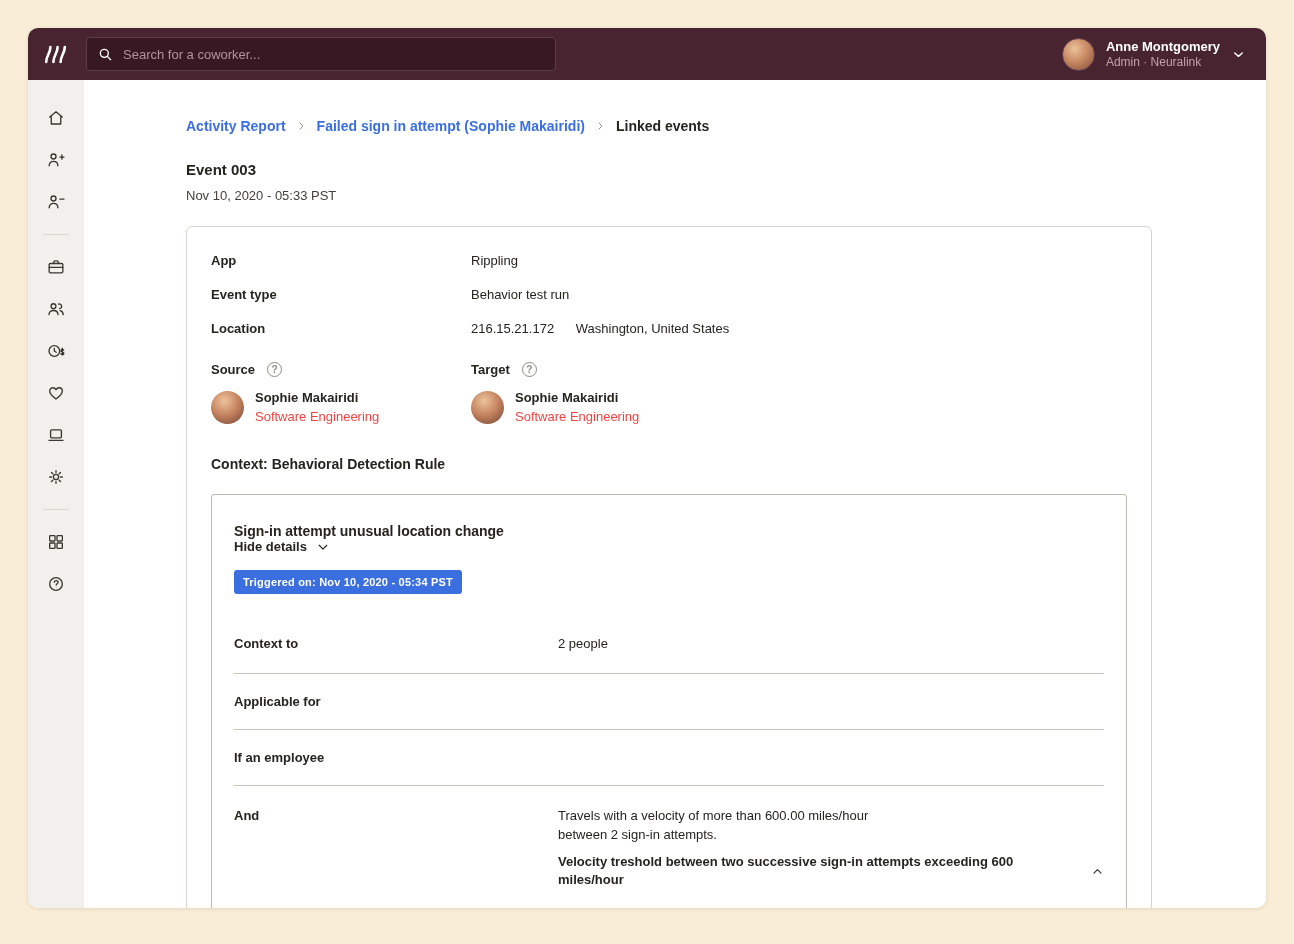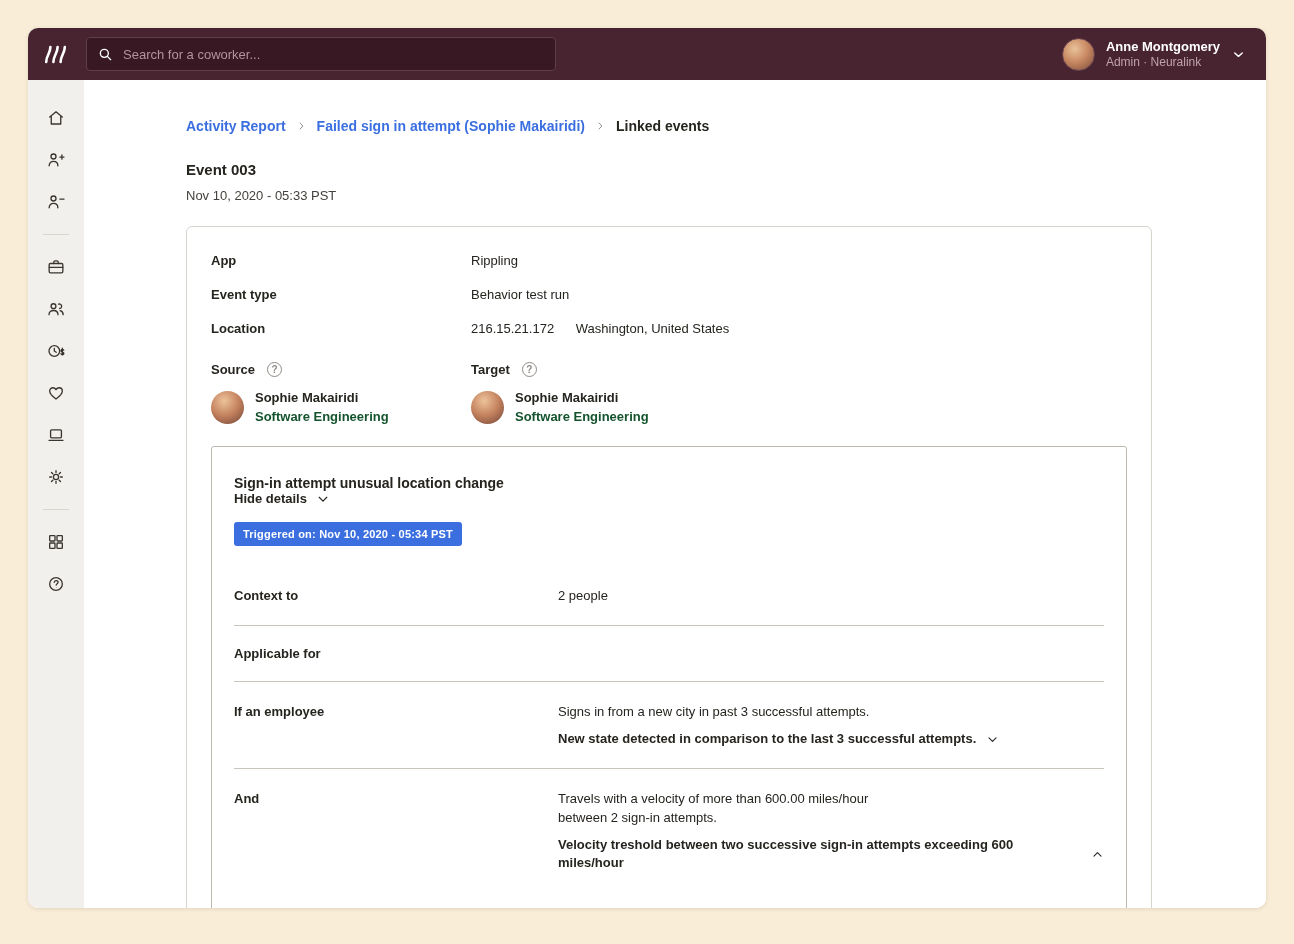"Software Engineering" .p-dept { color: #14532d -> #ef4444; font-weight: bold -> none }
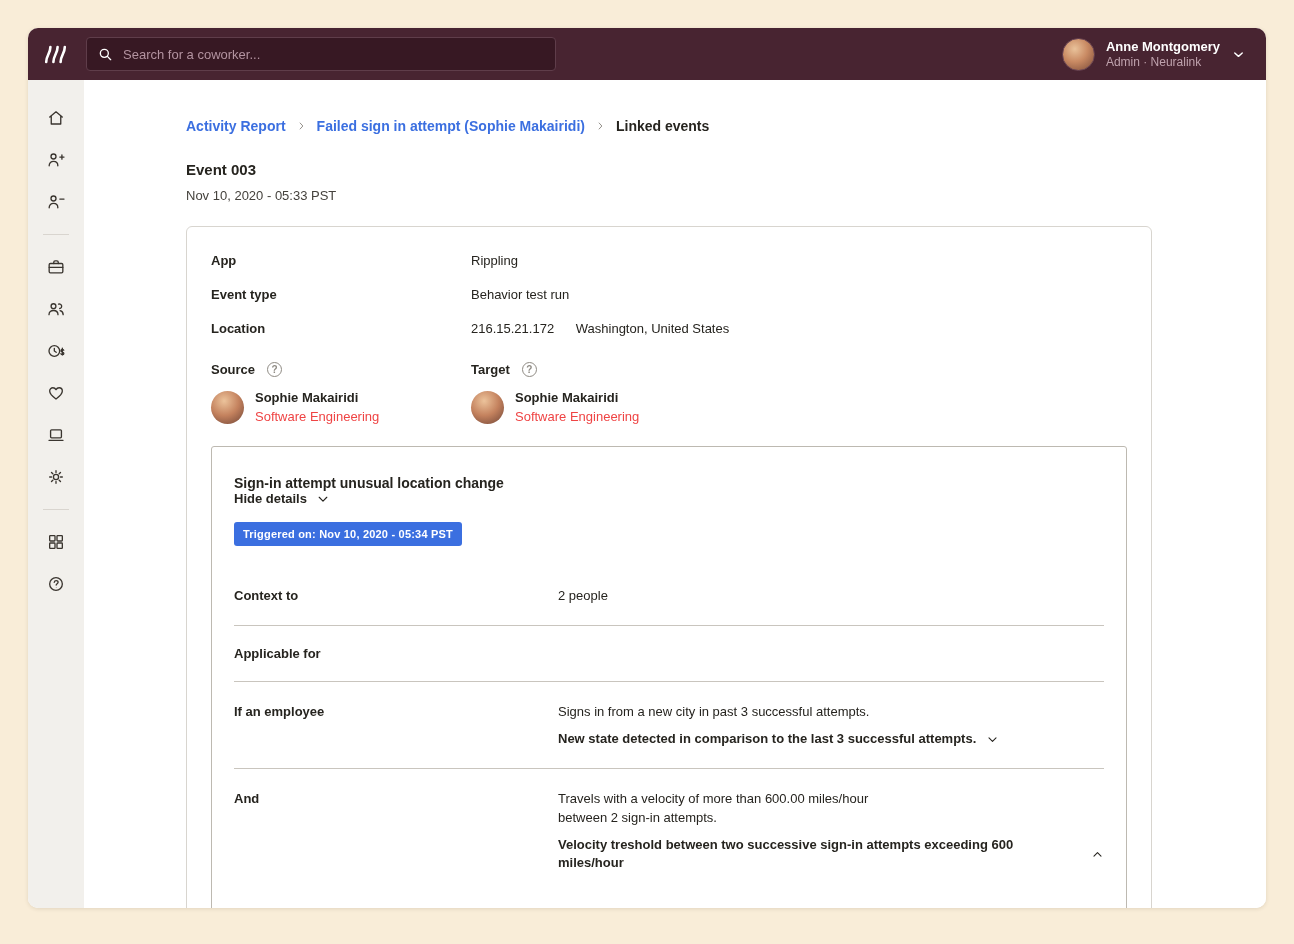"Context: Behavioral Detection Rule" div.context-title { html: none -> <div>Context: Behavioral Detection Rule</div> }
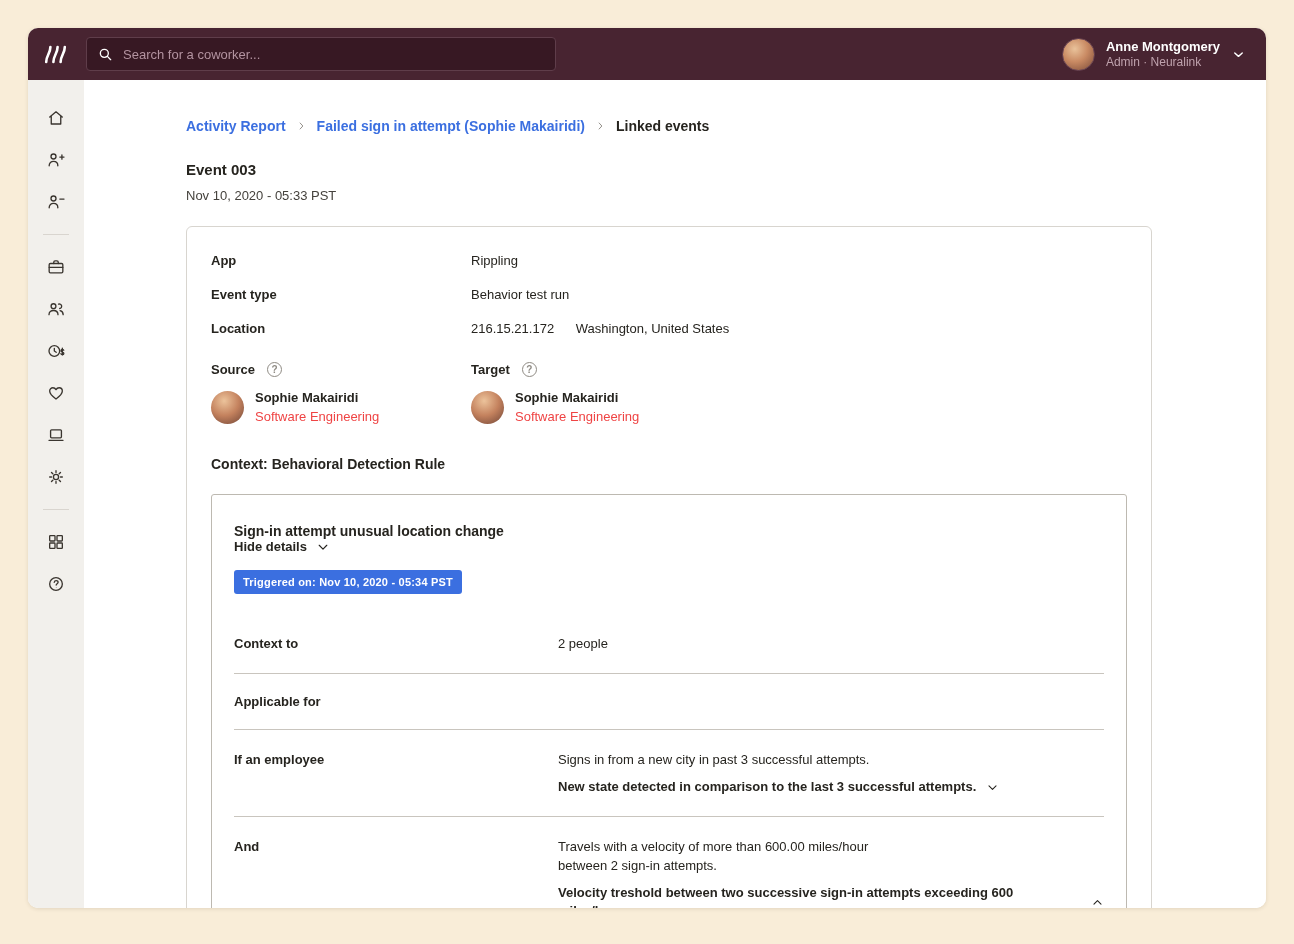"Signs in from a new" div.rule-value { html: <div> <div>Signs in from a new city in past 3 successful attempts.</div> <div> <span>New state detected in comparison to the last 3 successful attempts.</span> <svg> <path></path> </svg> </div> </div> -> none }
